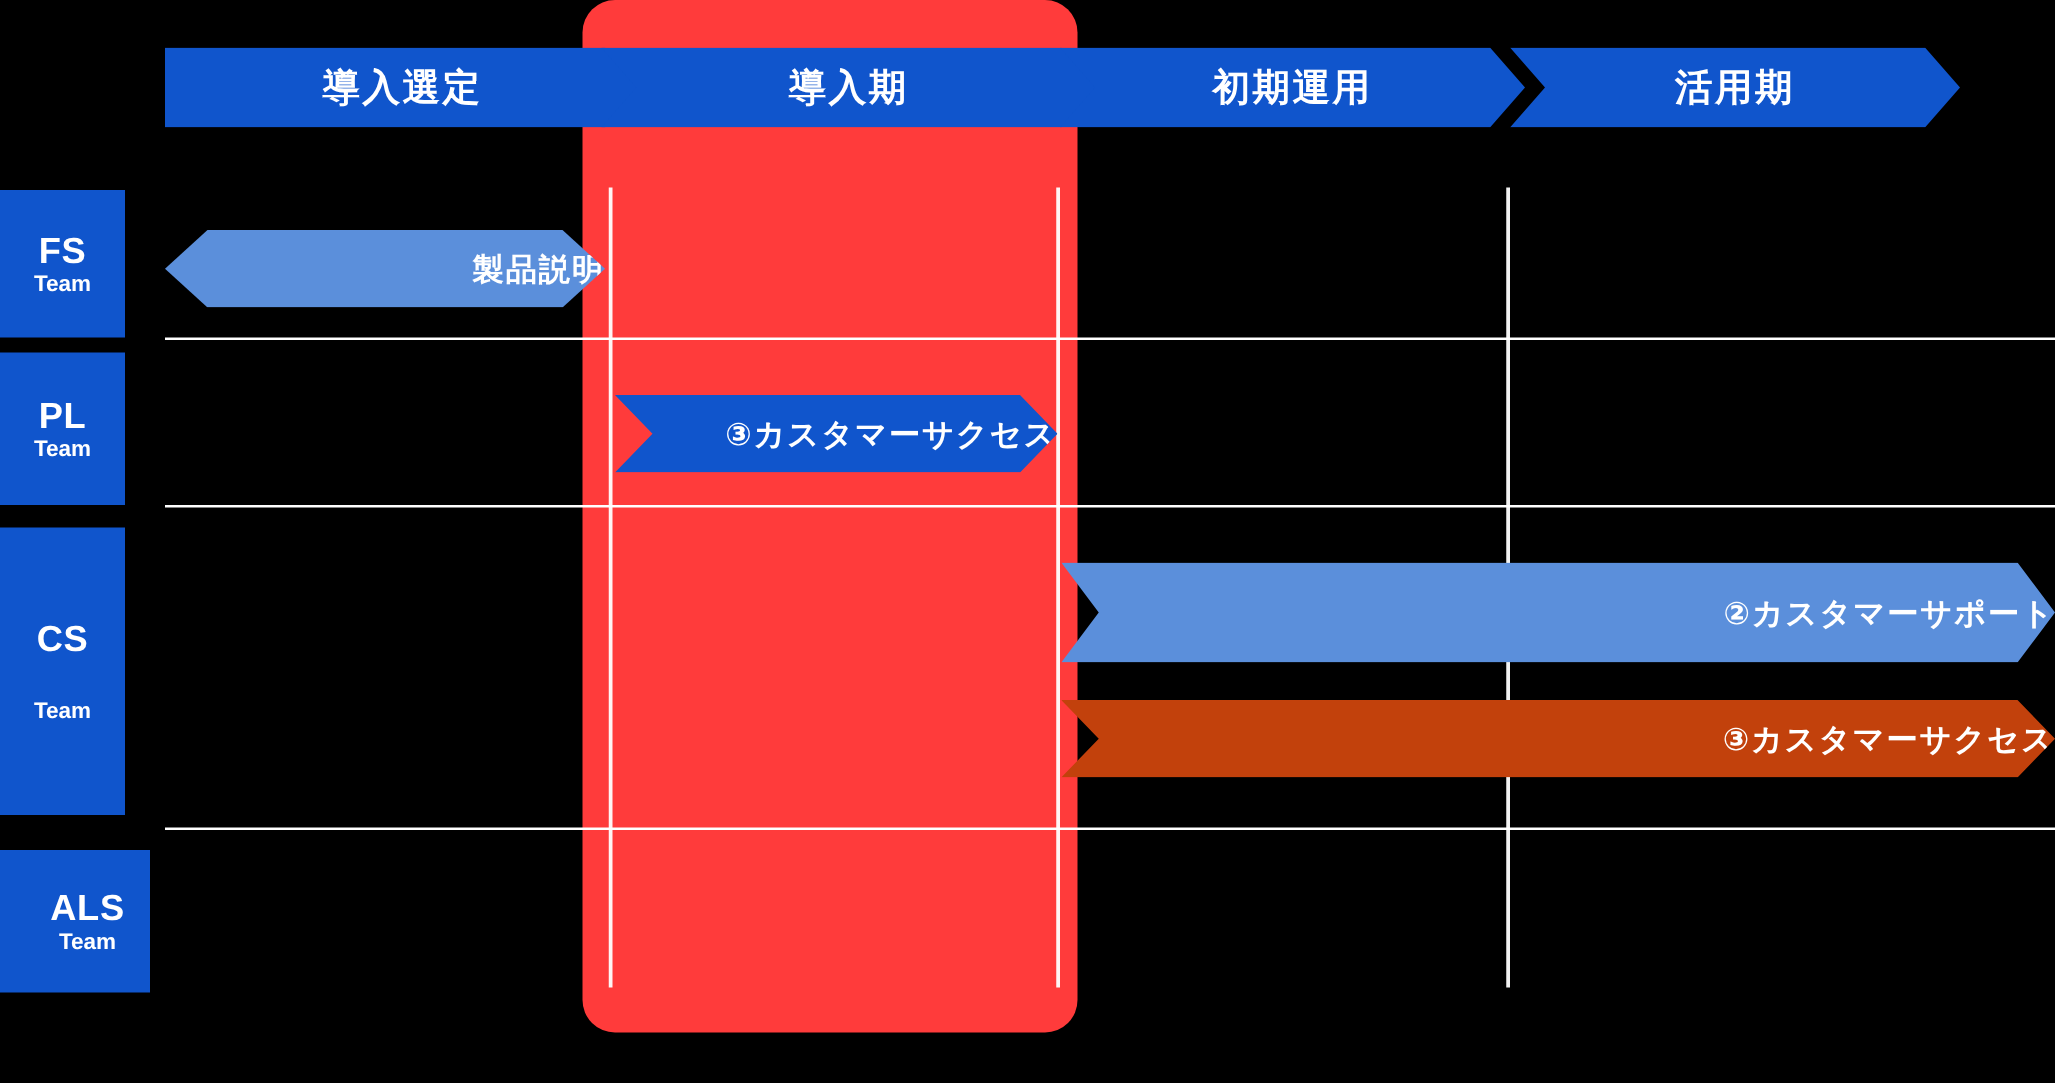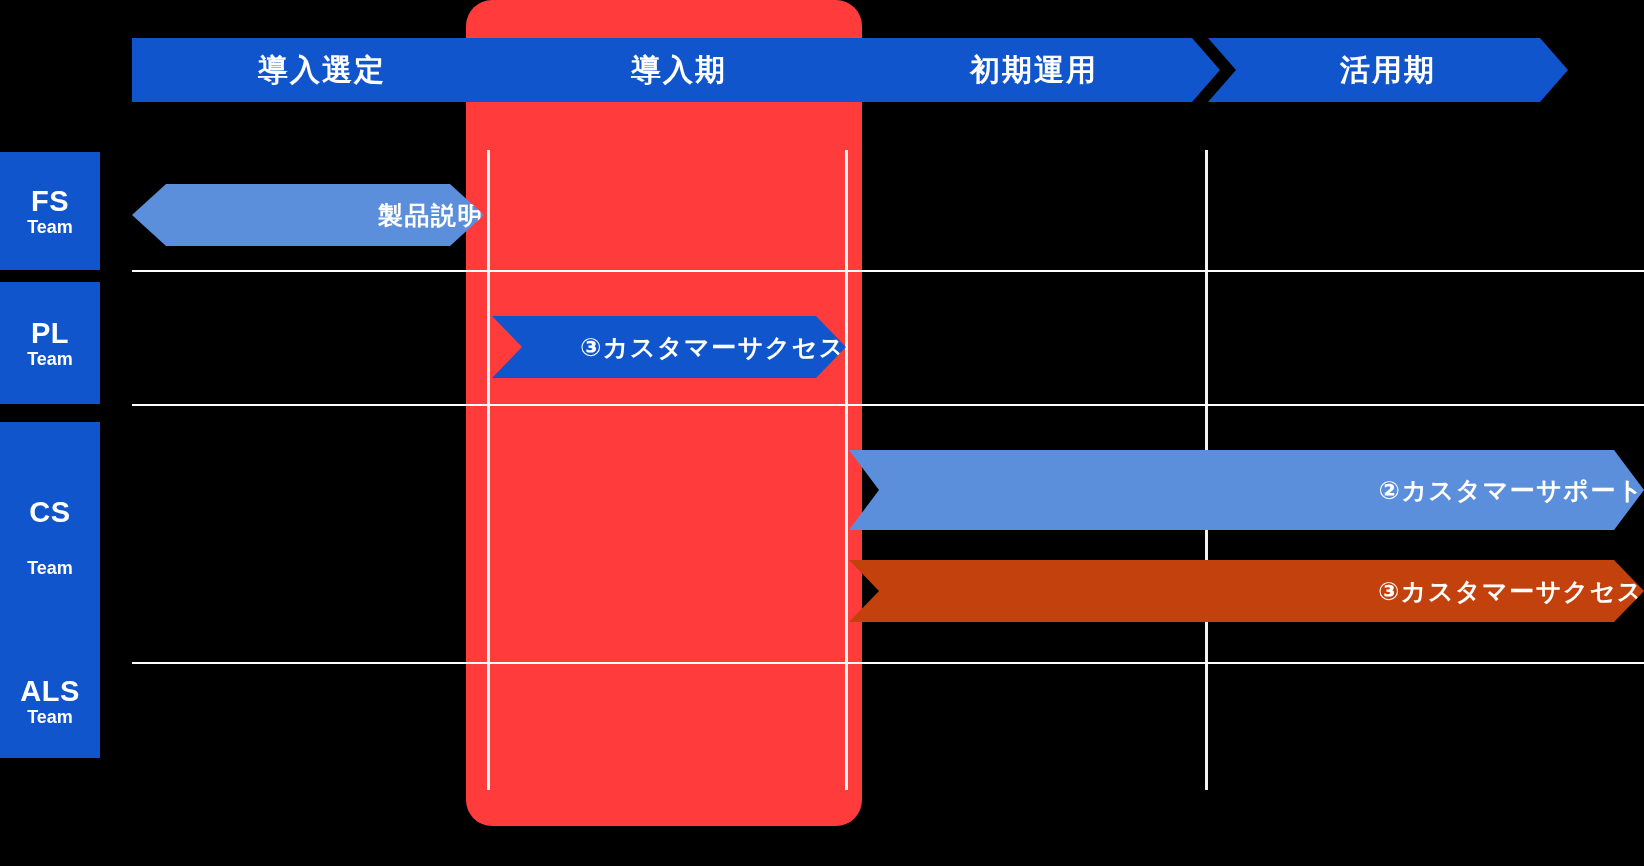"ALS" div.team-label { padding-left: none -> 20px; top: 644px -> 680px }
